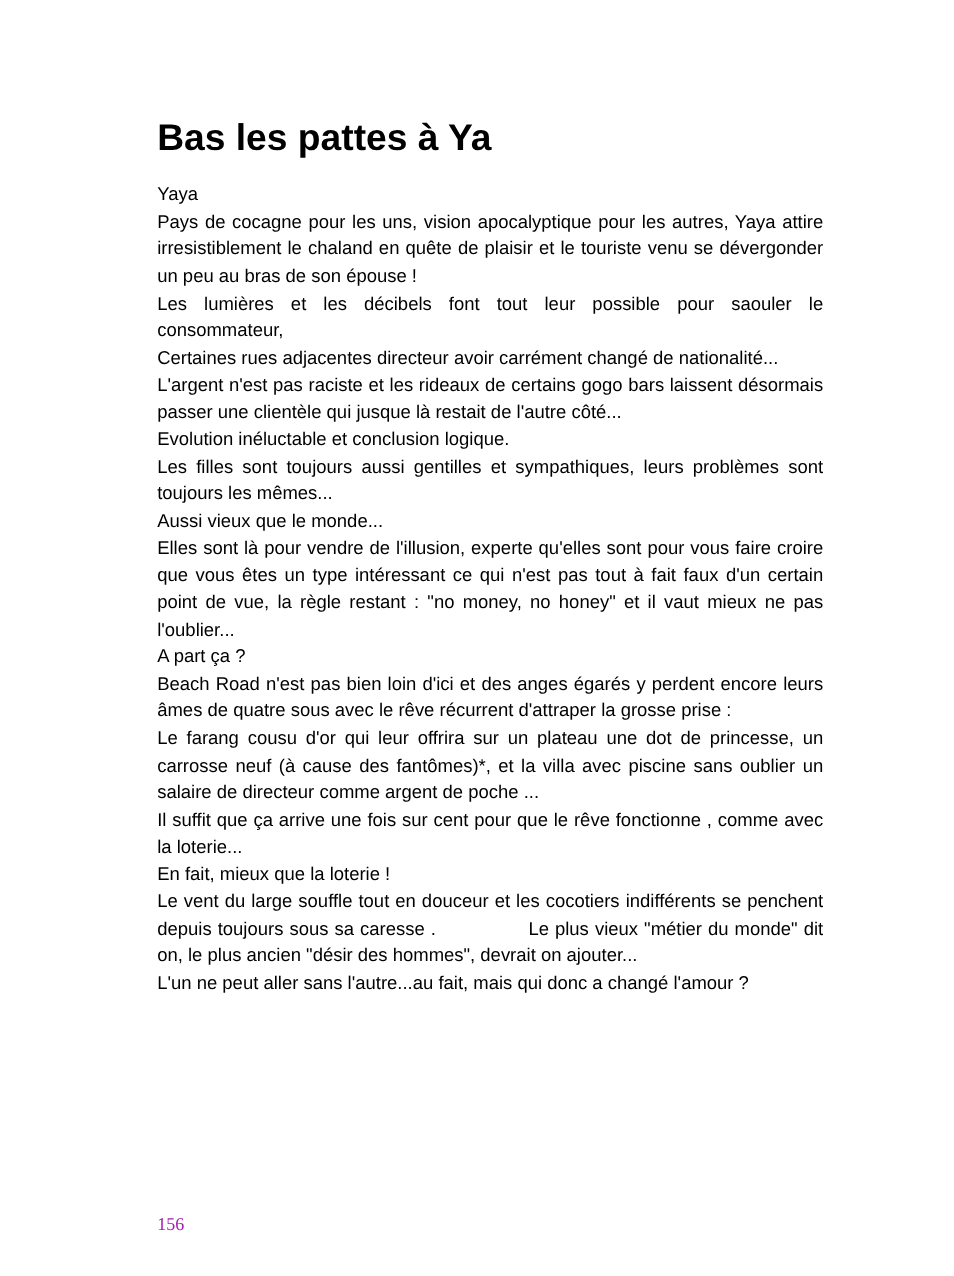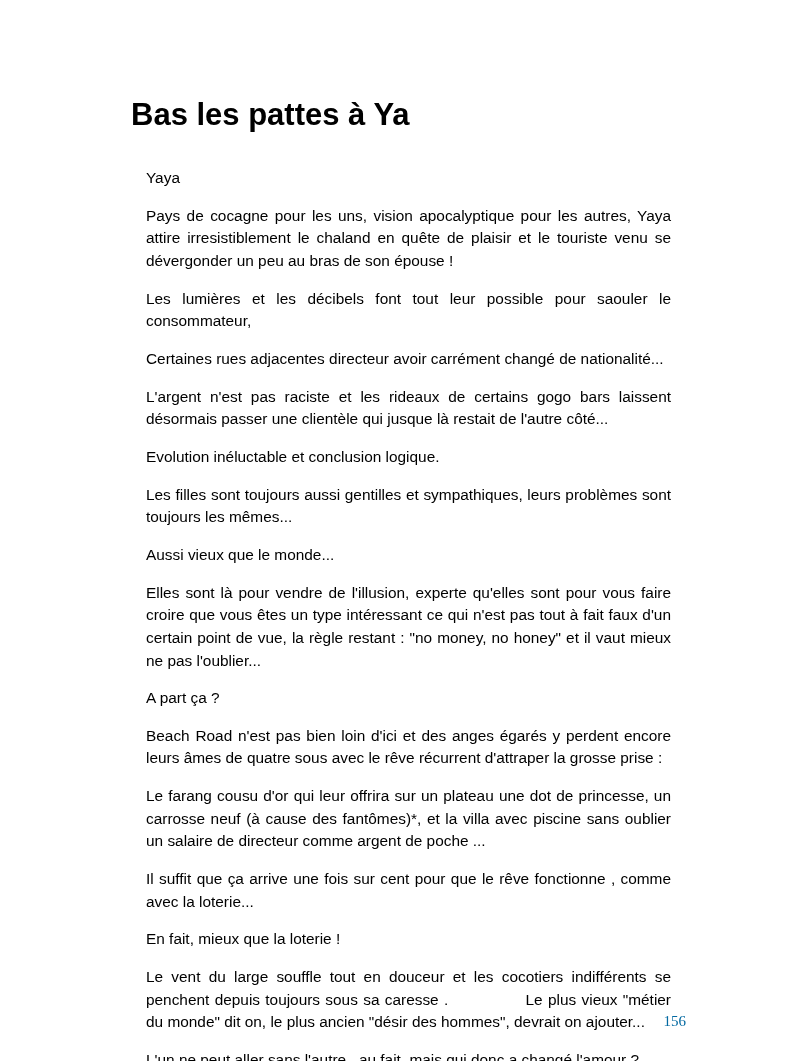"Yaya" .para { margin: 15px -> 0 }
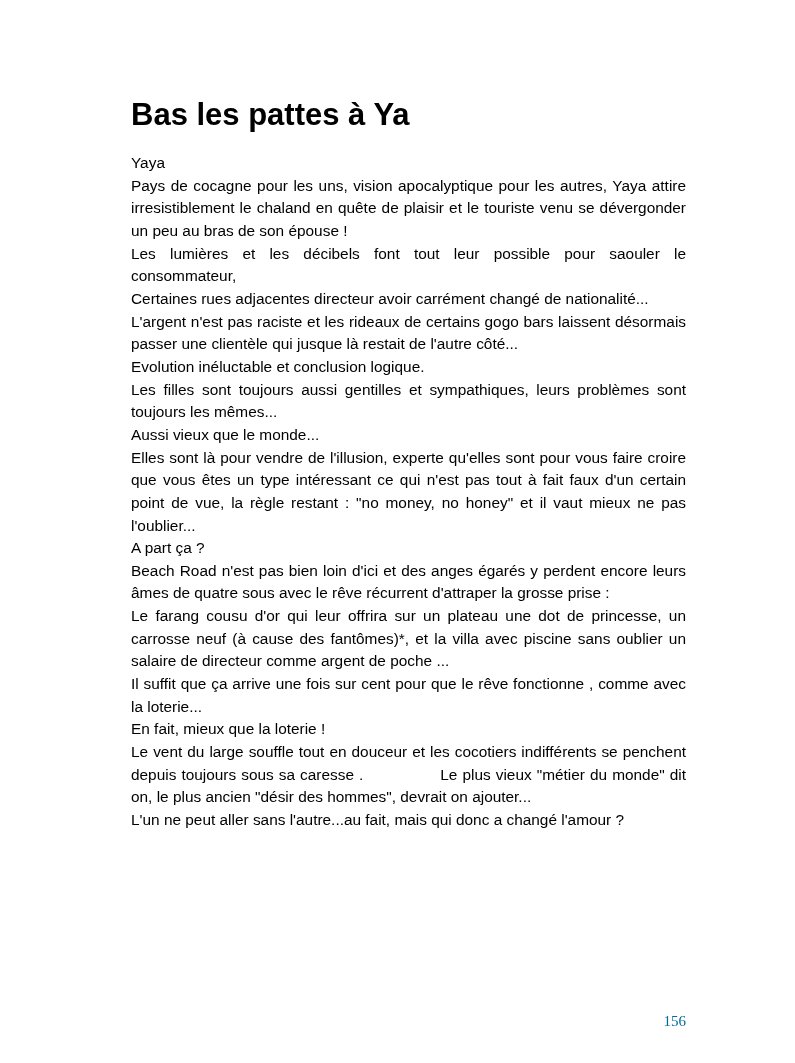"156" .page-footer { color: #0369a1 -> #a21caf; text-align: right -> left }
